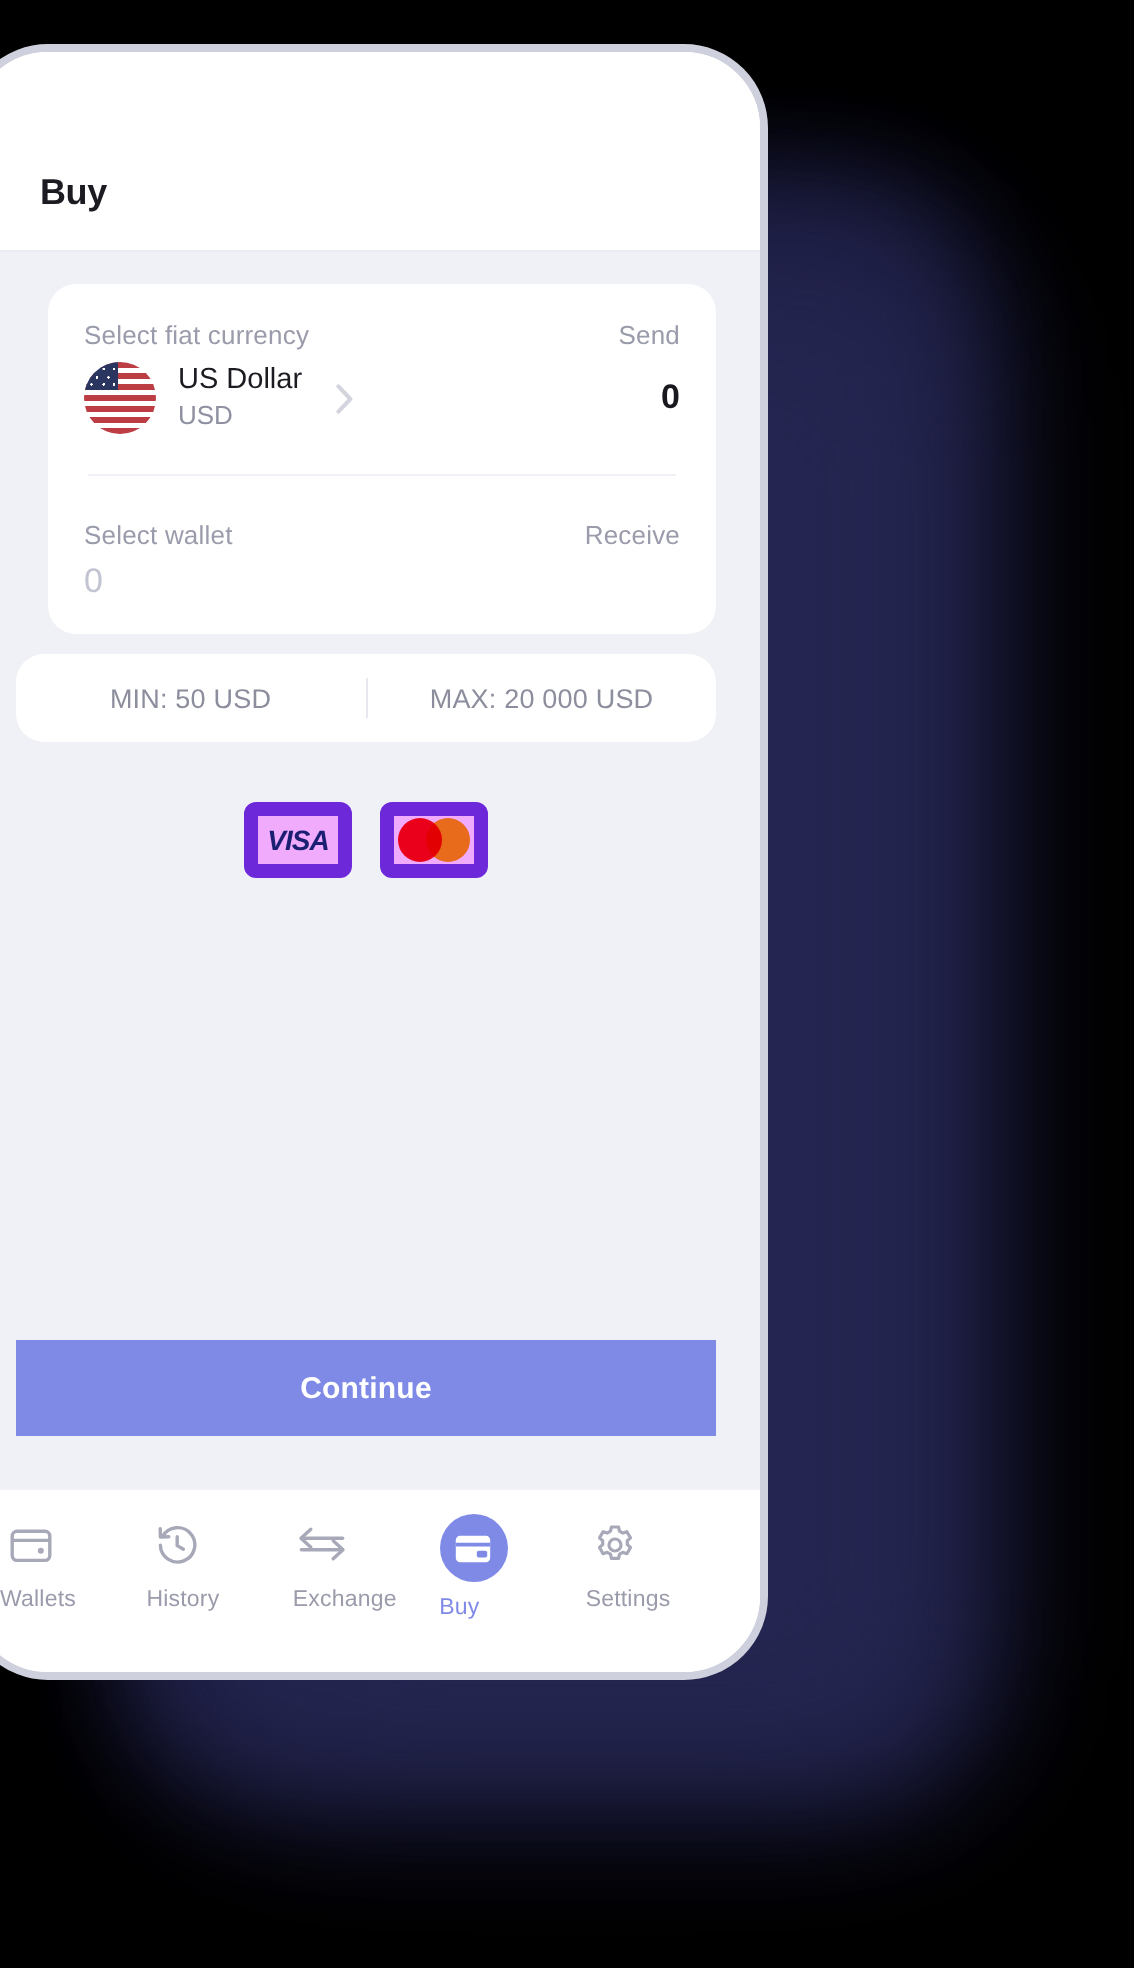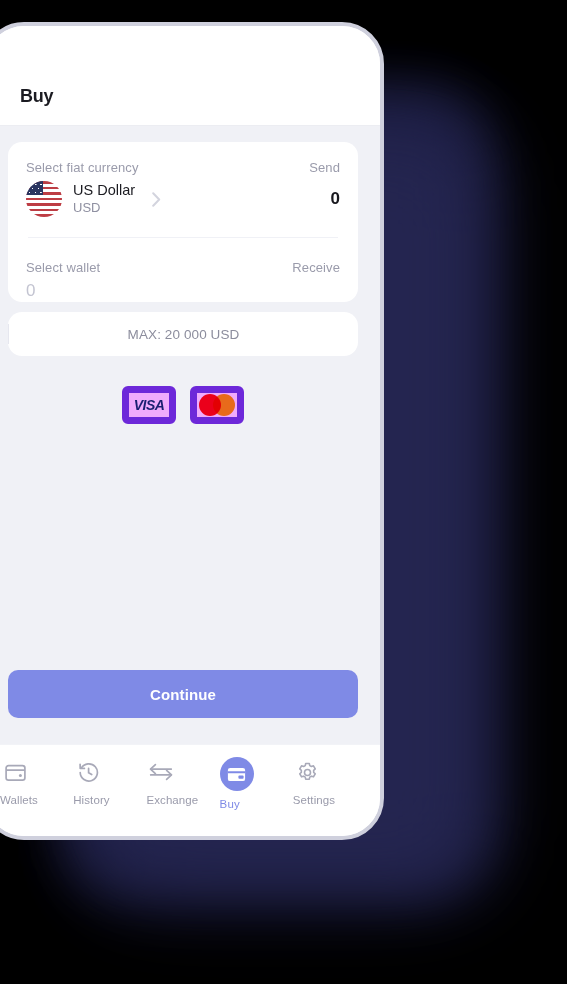"Select fiat currency" .card { margin-left: none -> 16px; padding: 18px 18px 1px 18px -> 18px 18px 16px 18px }
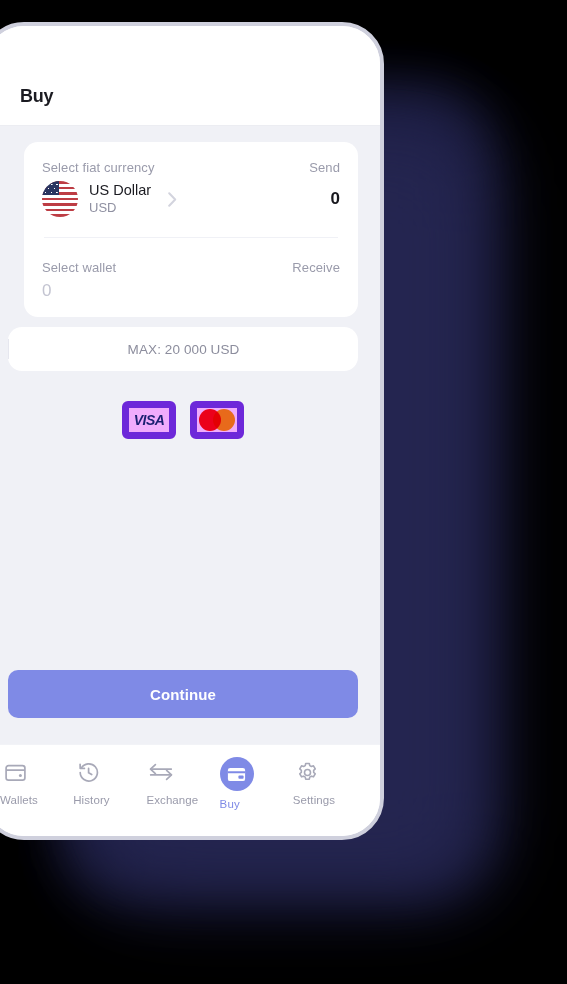"MIN: 50 USD" div.minmax-cell { html: none -> <div>MIN: 50 USD</div> }
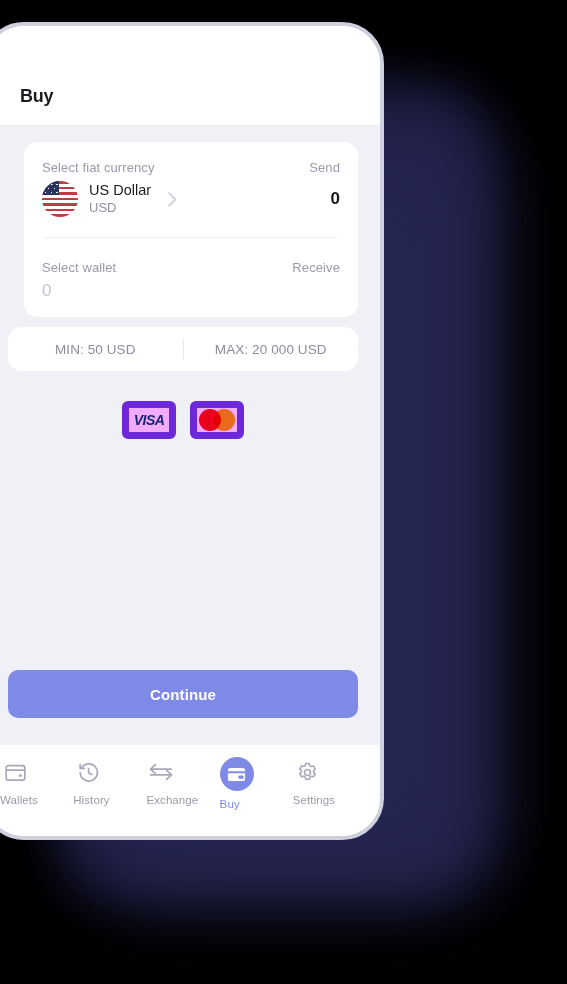"Continue" .continue-btn { border-radius: 10px -> 0 }
